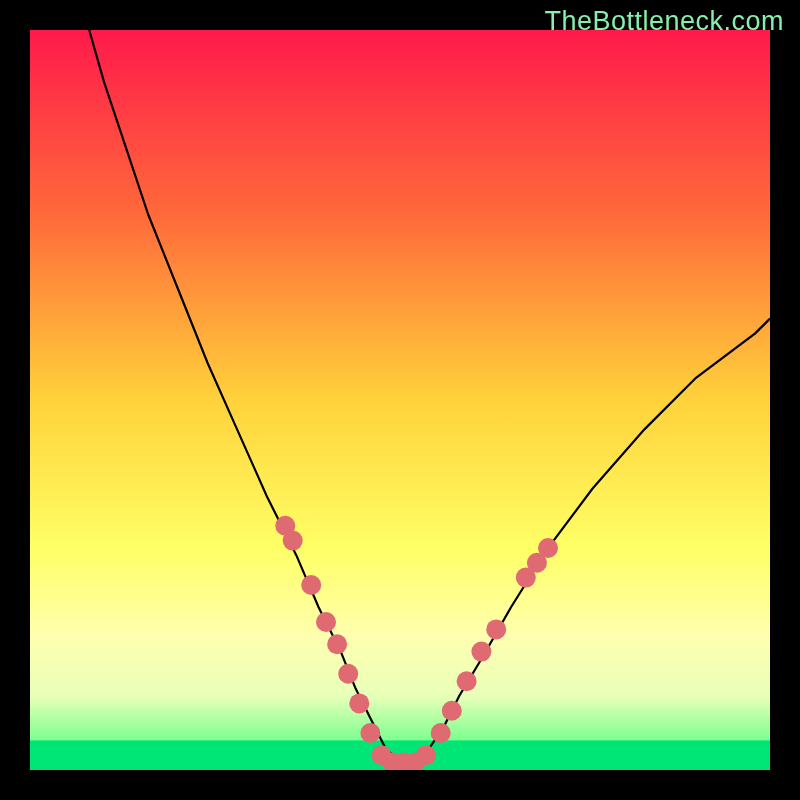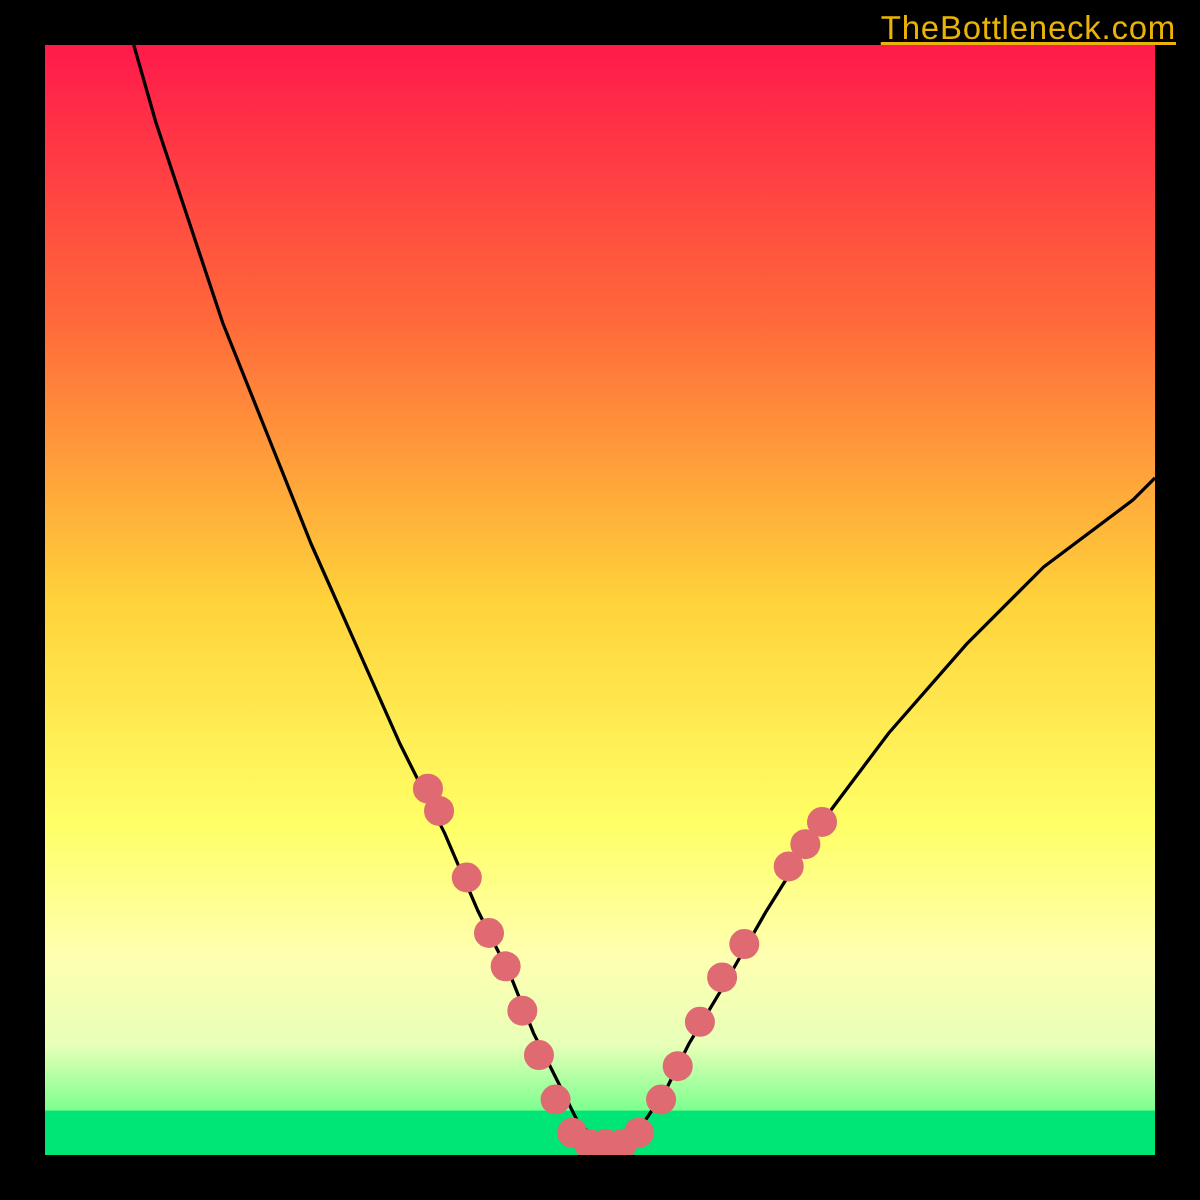"TheBottleneck.com" .watermark { color: #eab308 -> #86efac; font-size: 22px -> 27px; text-decoration: underline -> none }
